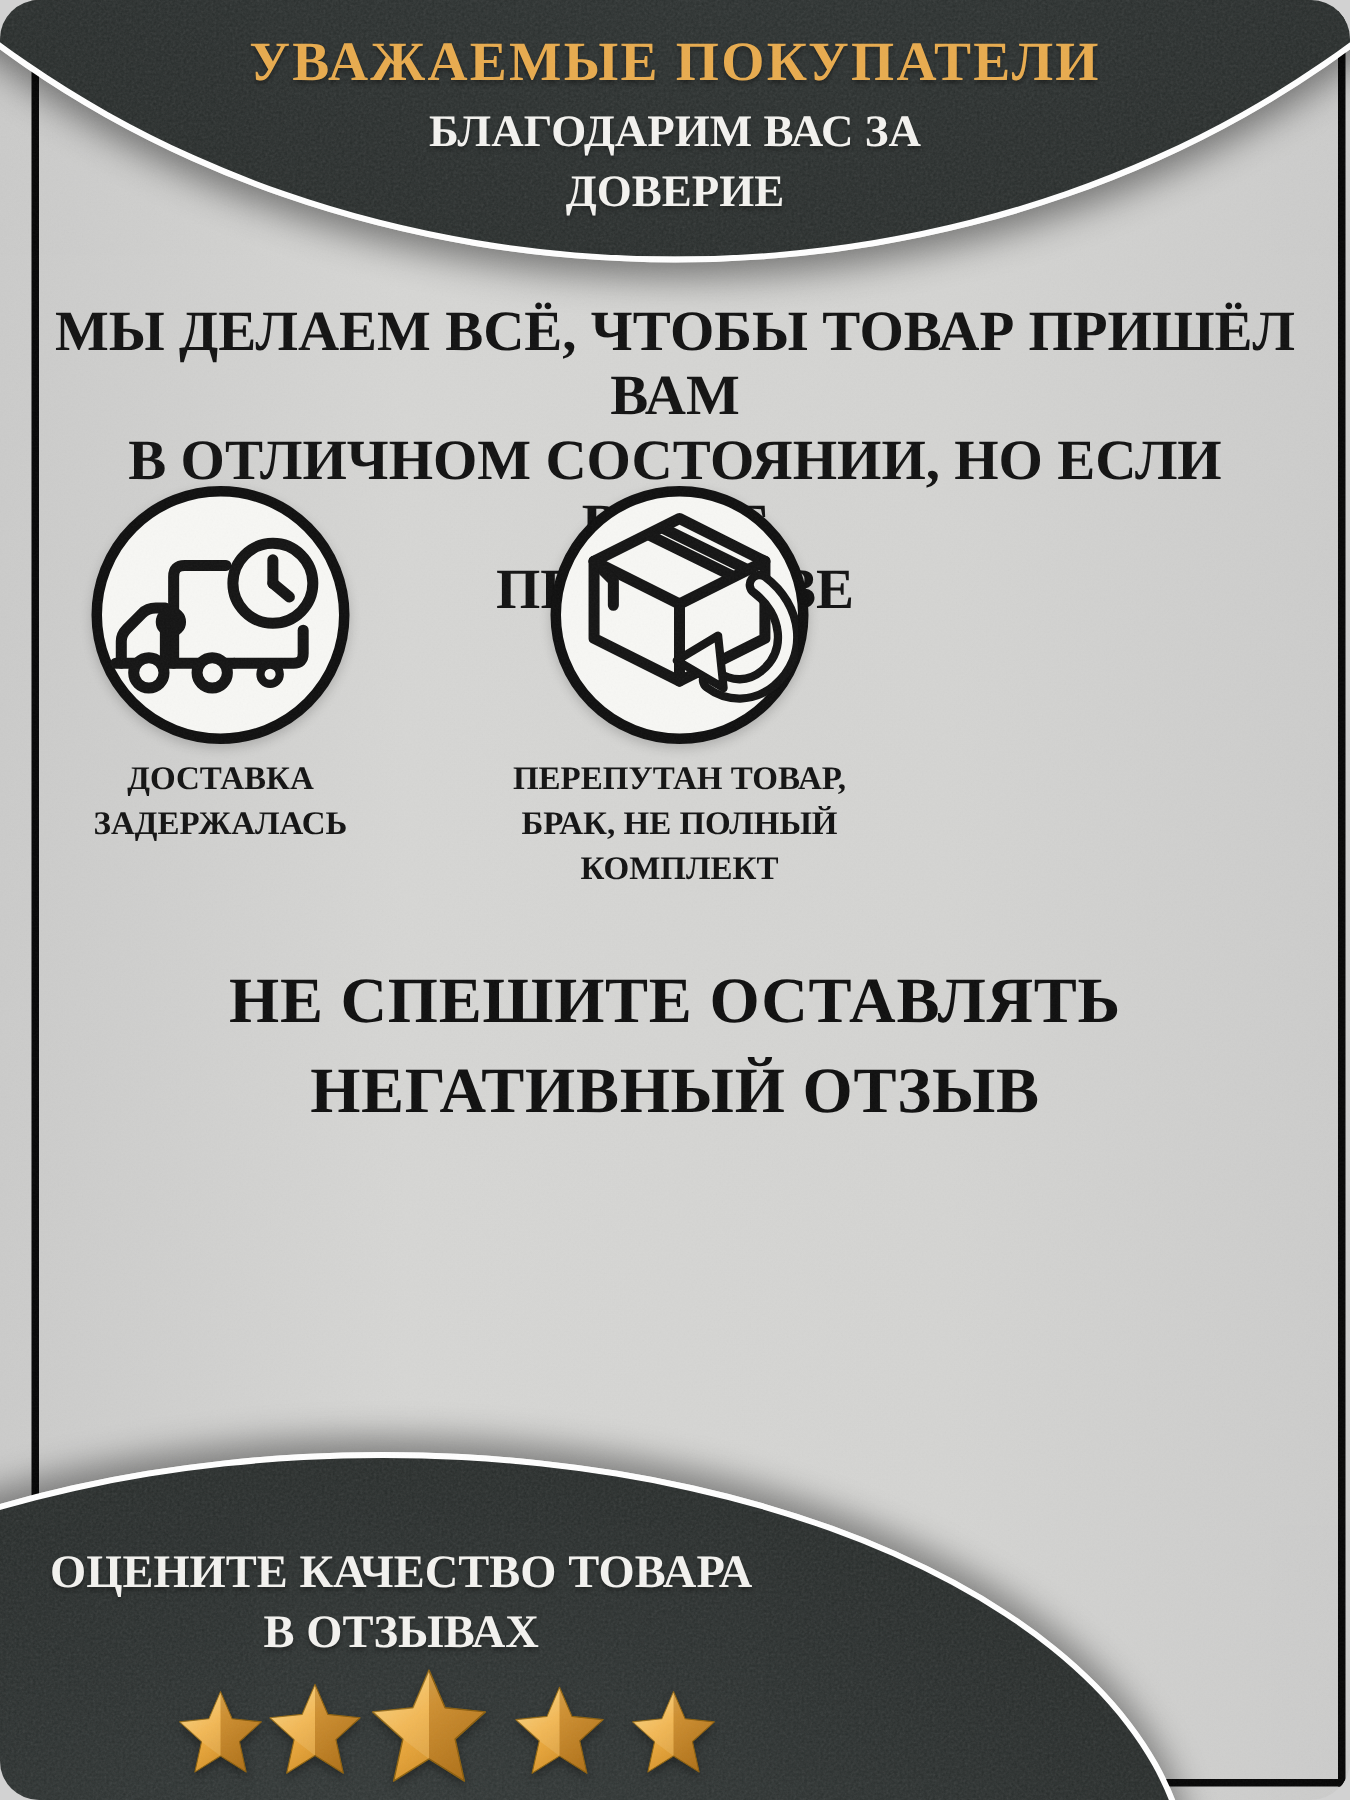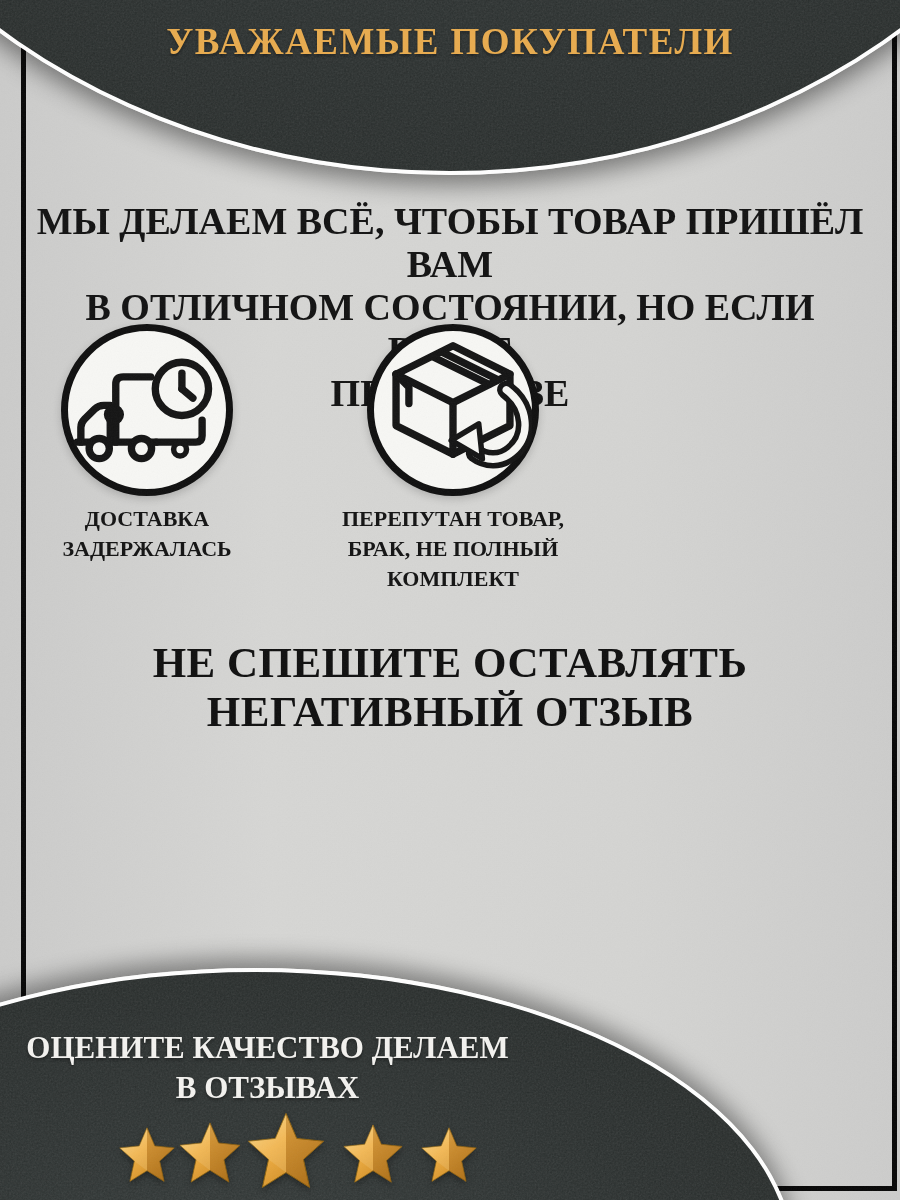"УВАЖАЕМЫЕ ПОКУПАТЕЛИ" .canvas { border-radius: none -> 26px }
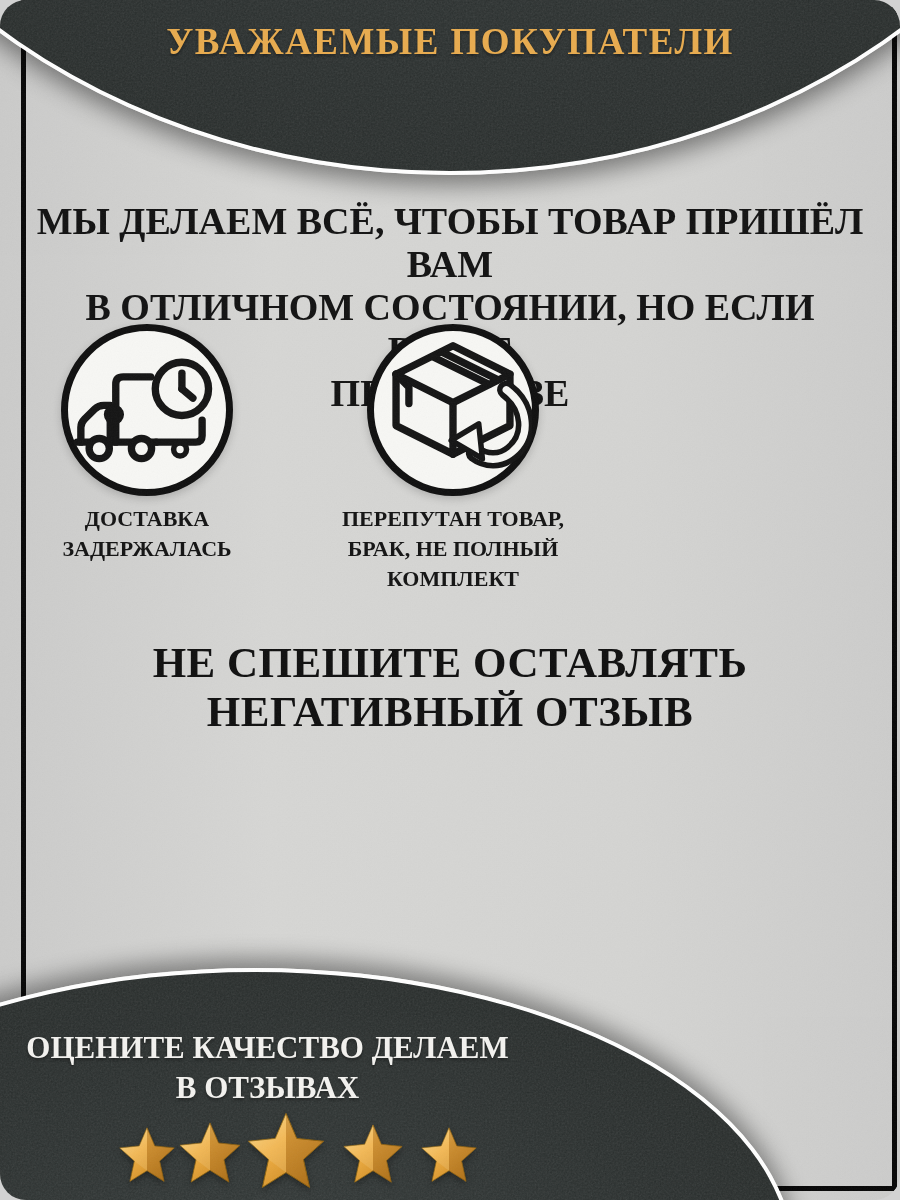"БЛАГОДАРИМ ВАС ЗА" div.subtitle { html: none -> <div>БЛАГОДАРИМ ВАС ЗА ДОВЕРИЕ</div> }
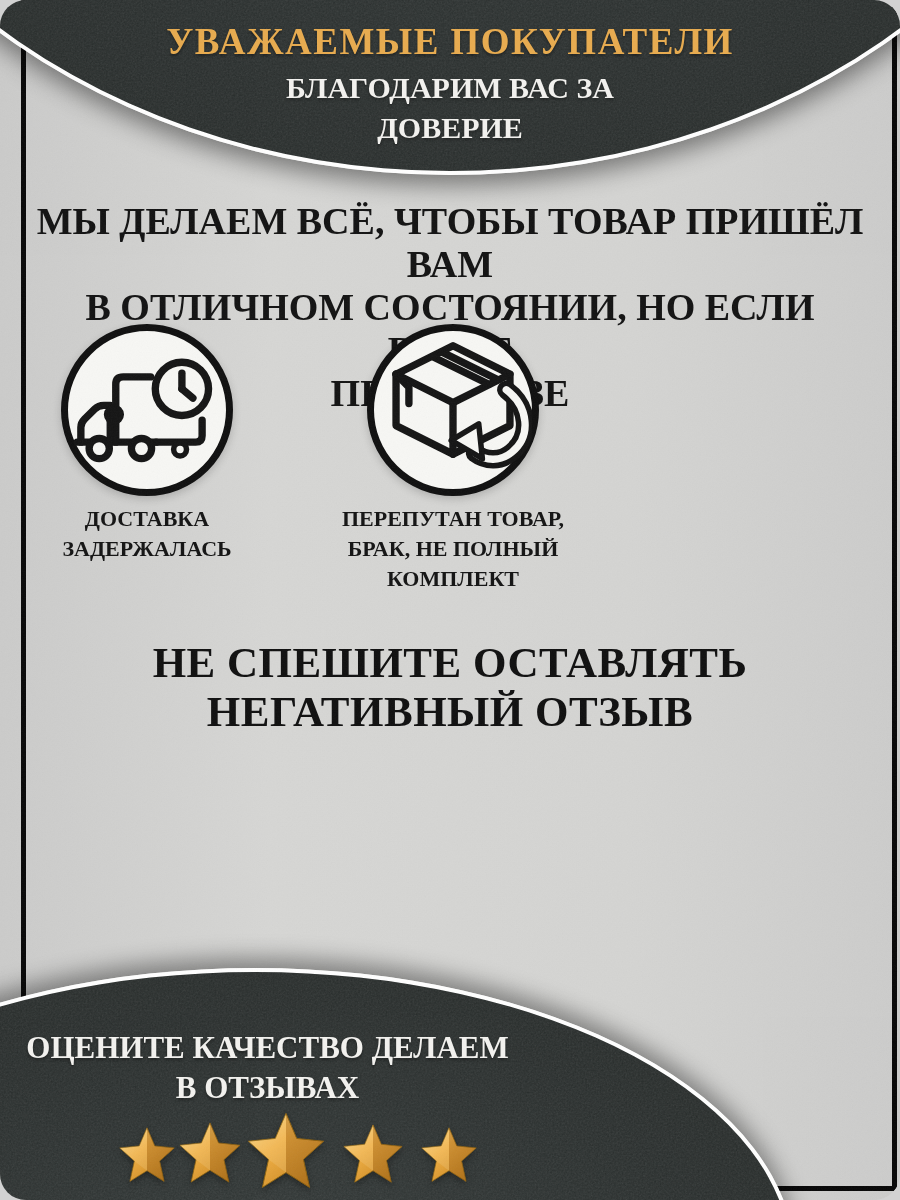"НЕ СПЕШИТЕ ОСТАВЛЯТЬ" .headline { line-height: 49px -> 60px }
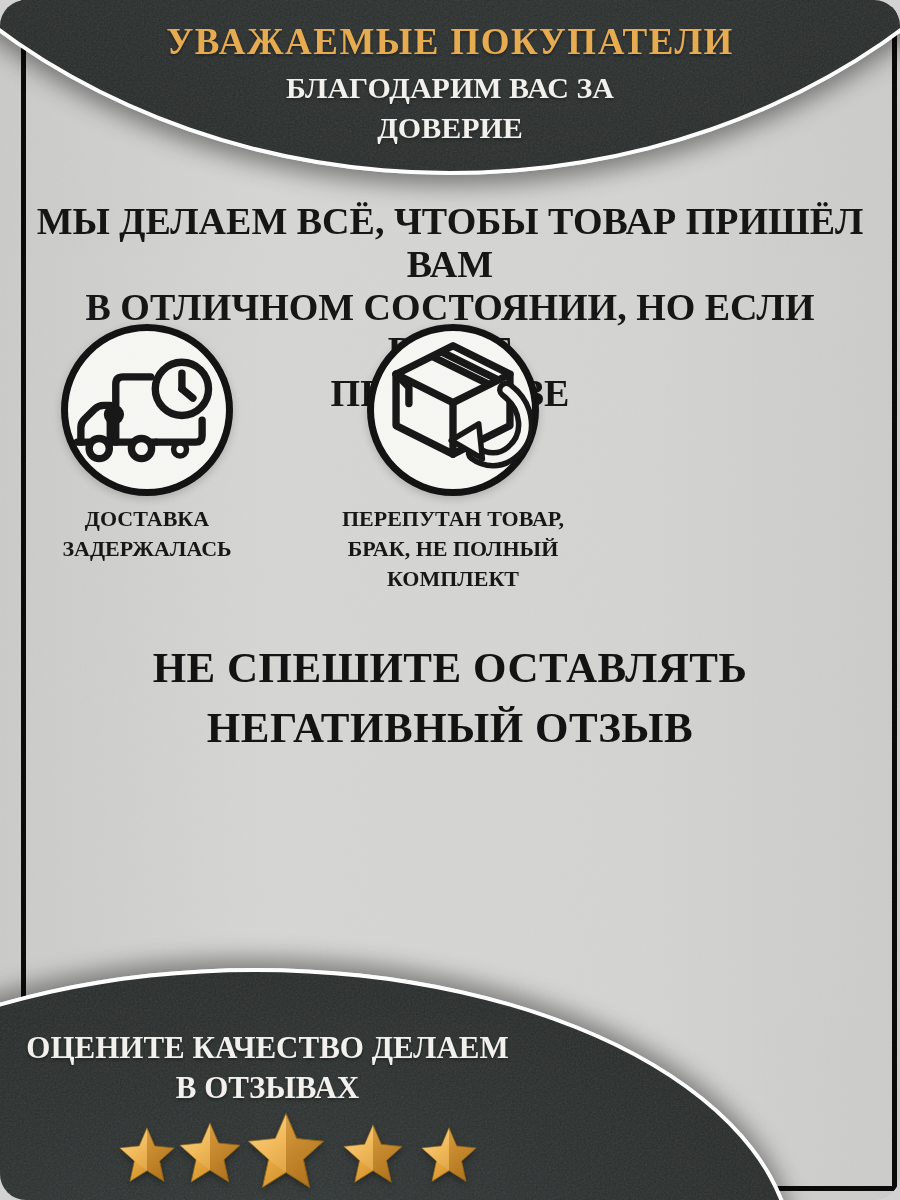"ОЦЕНИТЕ КАЧЕСТВО ДЕЛАЕМ" div.footer-text { text: ДЕЛАЕМ -> ТОВАРА }
